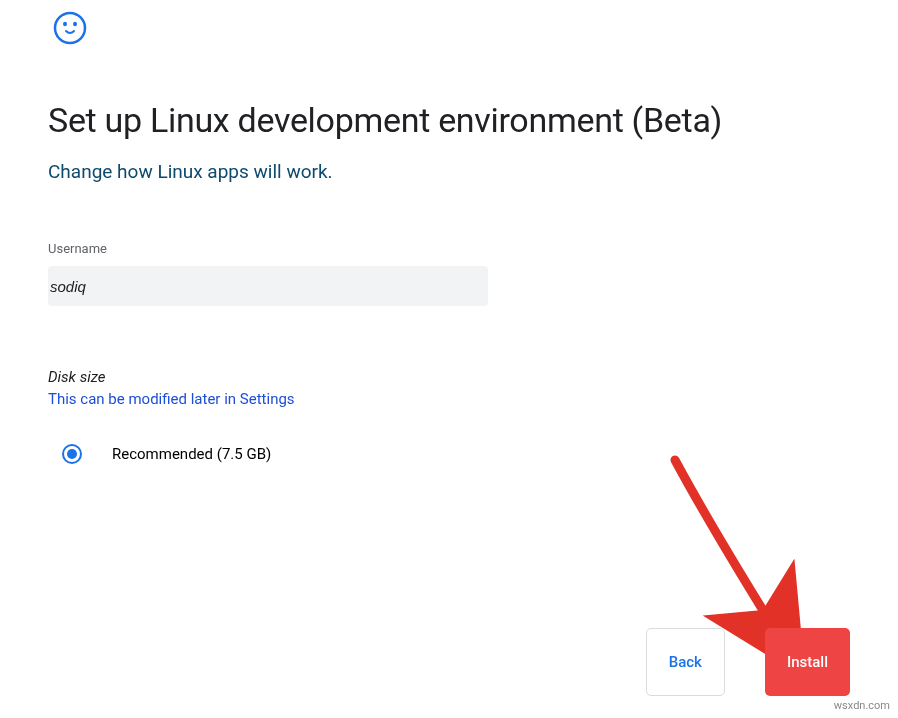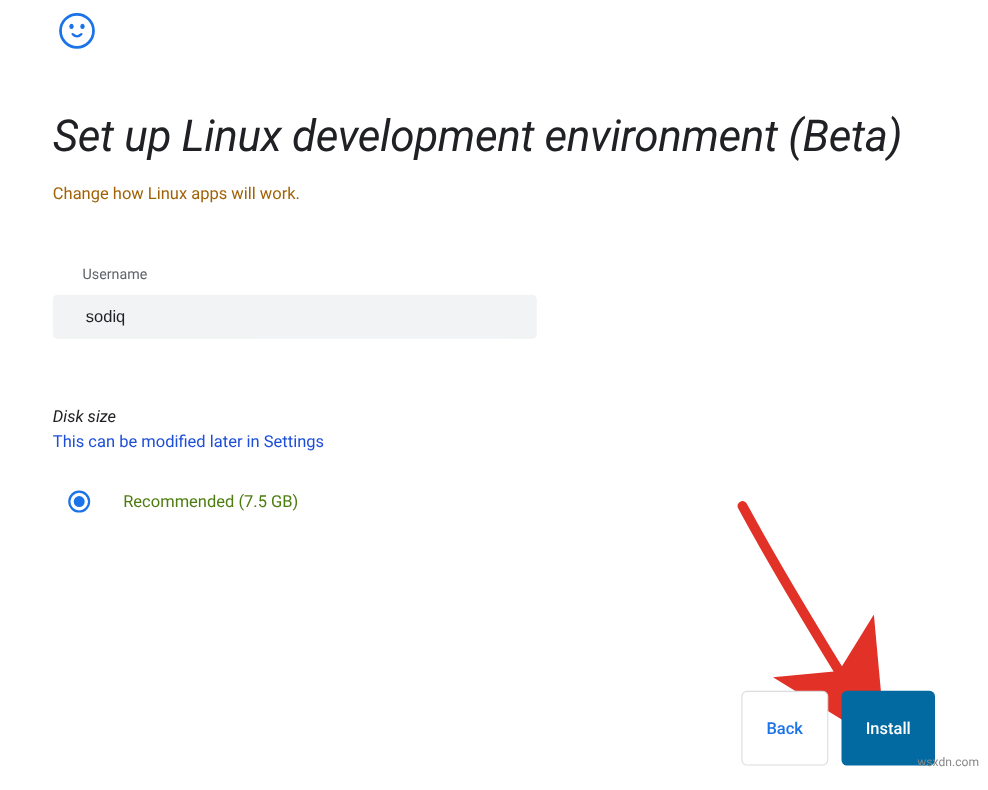"Set up Linux development environment" .page-title { font-size: 40px -> 34px; font-style: italic -> none }
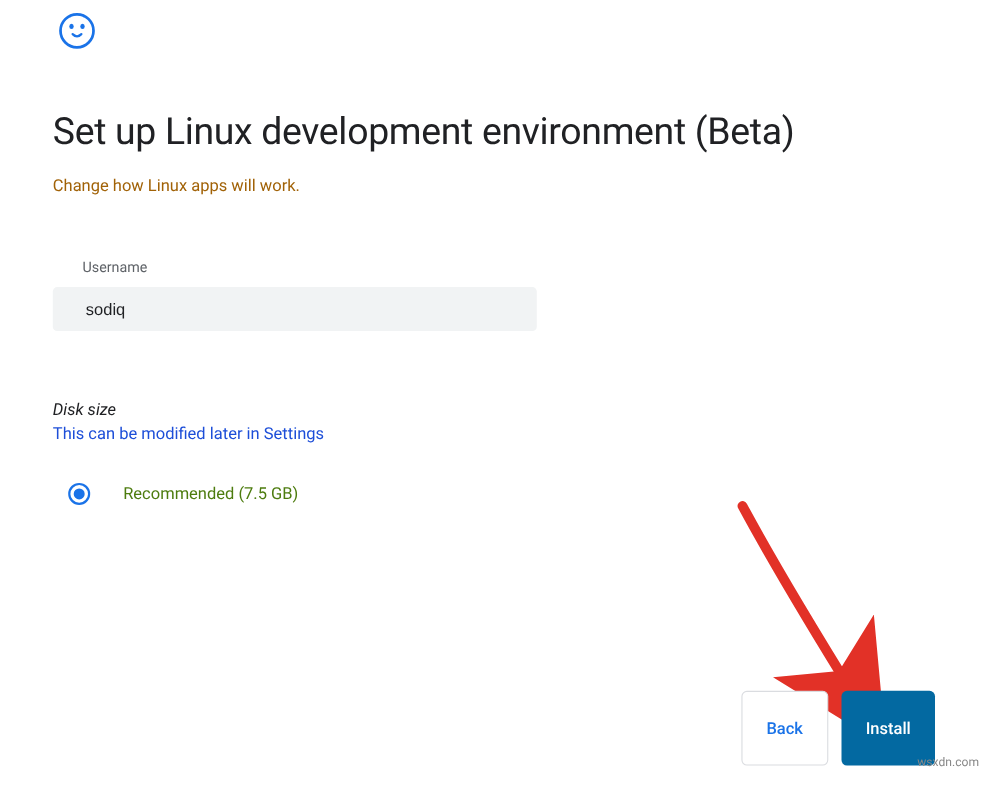"Change how Linux apps will" .page-subtitle { color: #a16207 -> #0c4a6e; font-size: 15px -> 19px }
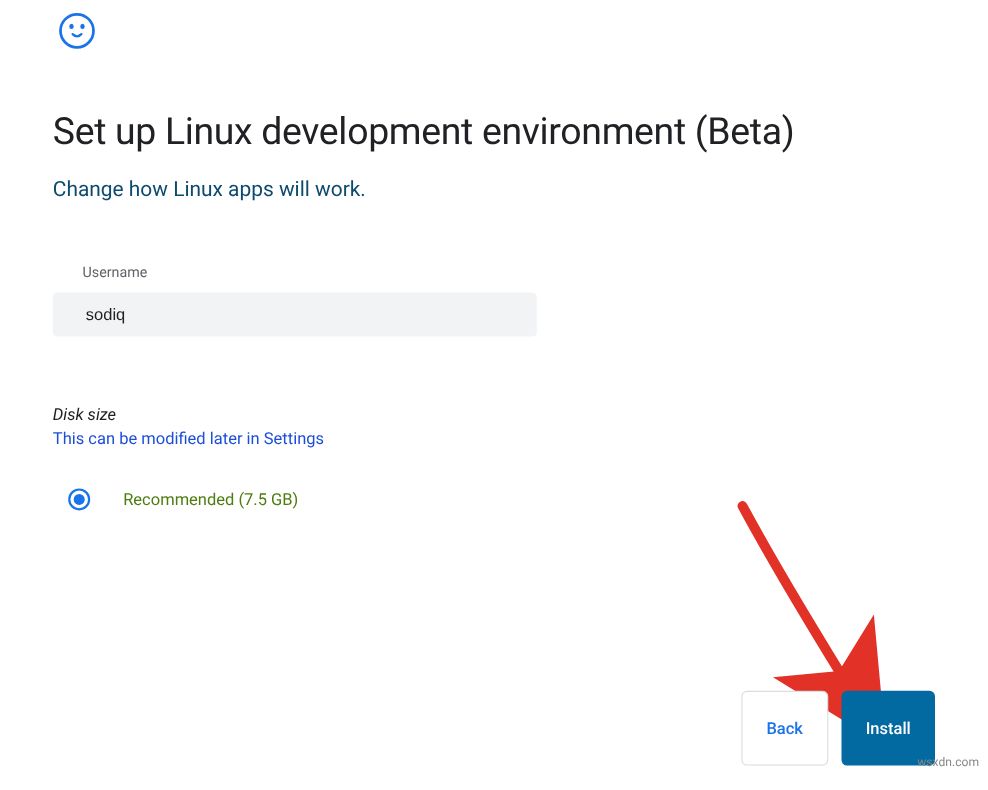"Username" .field-label { margin-left: 27px -> none }
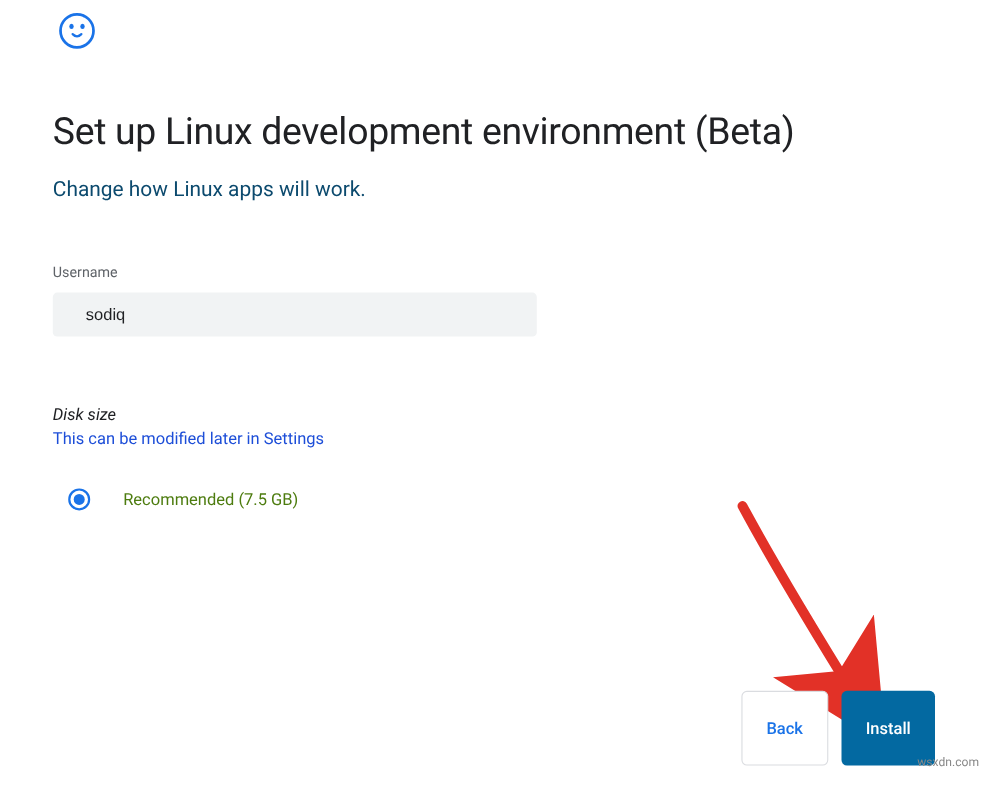"sodiq" .text-input { font-style: none -> italic; padding: 0 30px -> 0 2px }
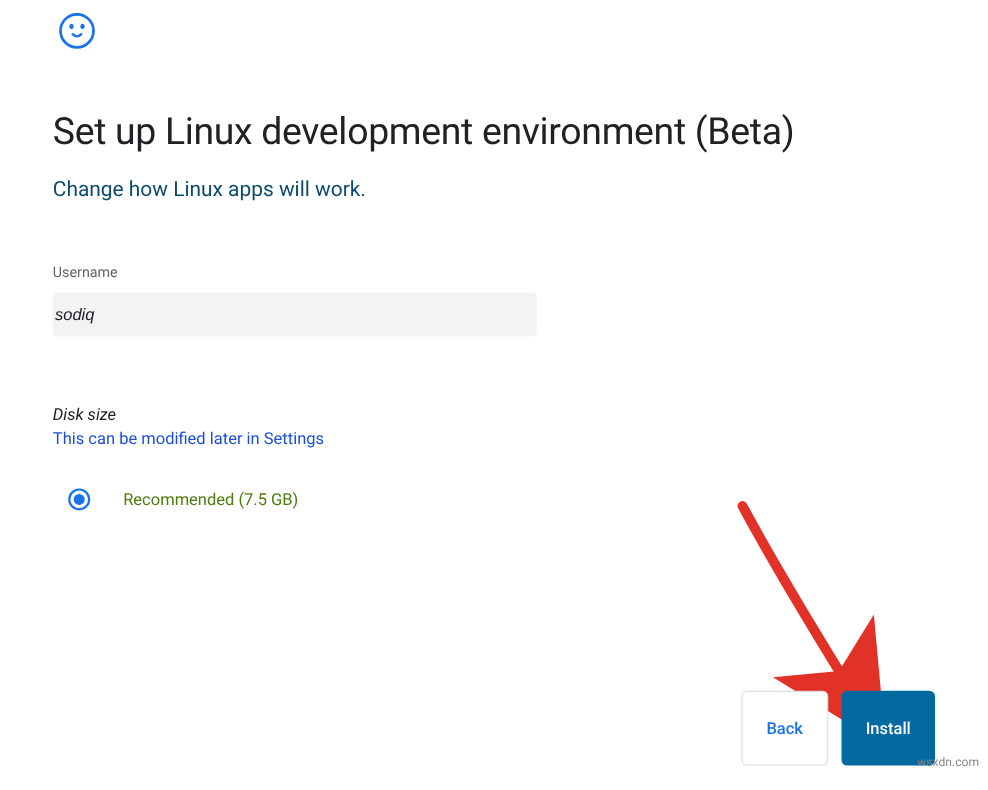"Recommended (7.5 GB)" .radio-label { color: #4d7c0f -> #000000 }
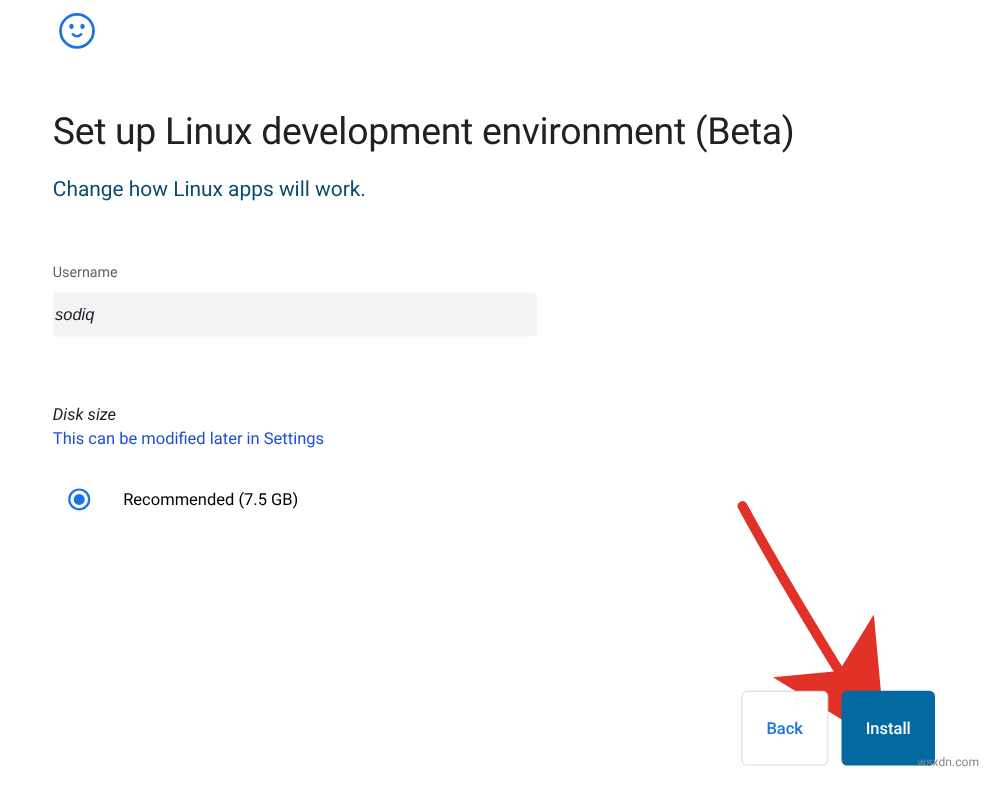"Install" .btn-primary { background: #0369a1 -> #ef4444; margin-left: none -> 28px }
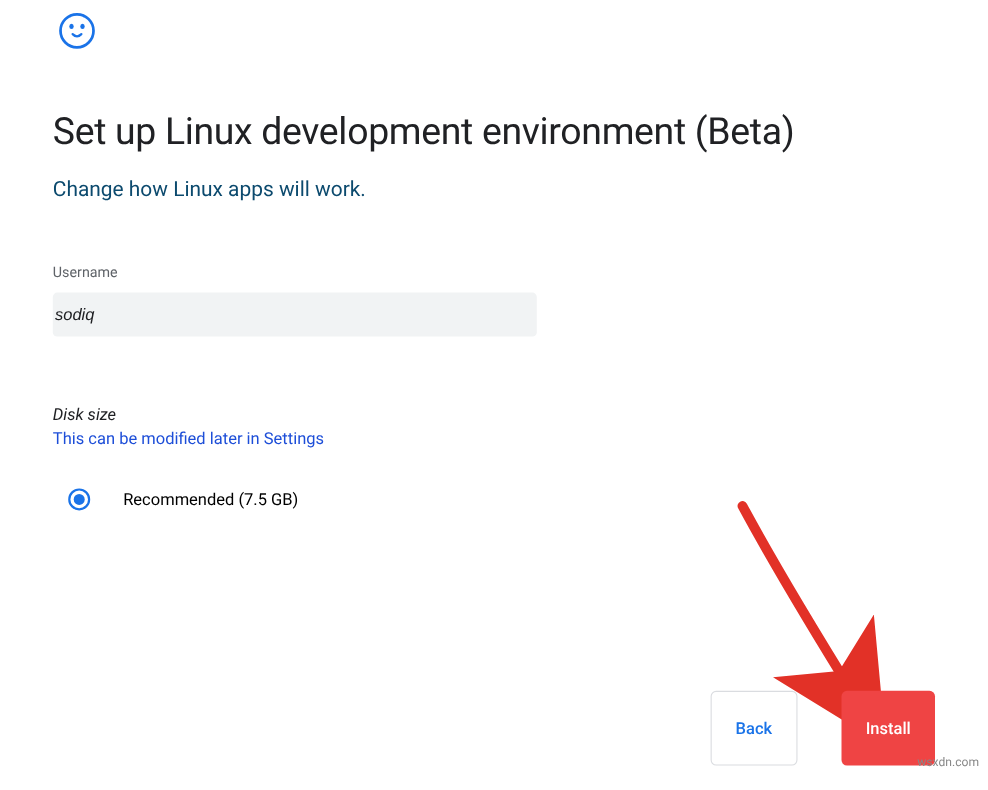"wsxdn.com" .watermark { bottom: 19px -> 6px }
